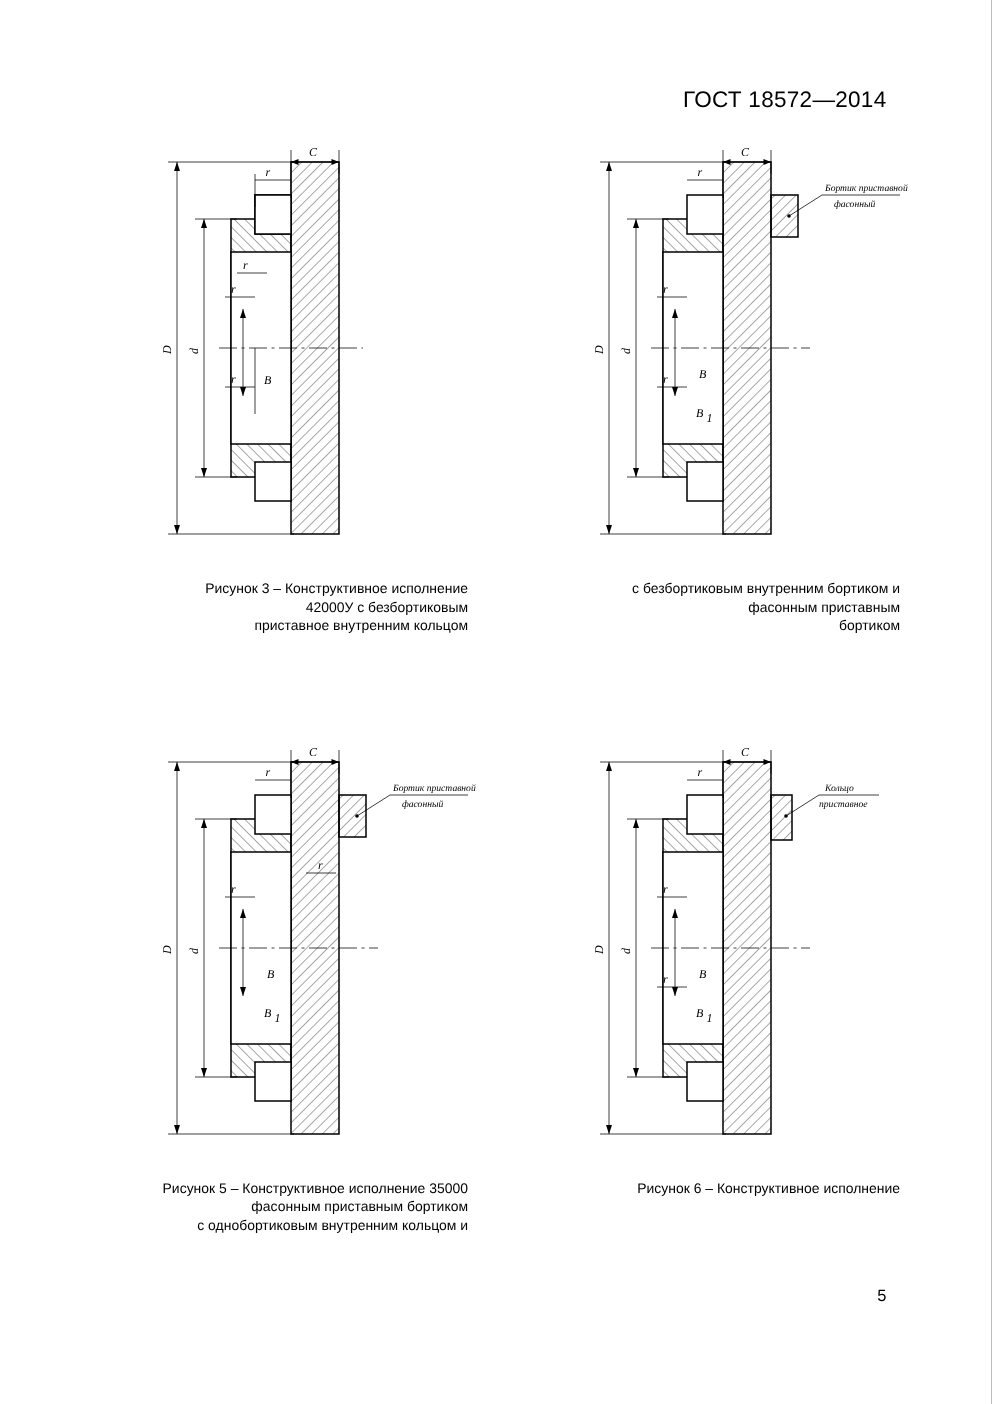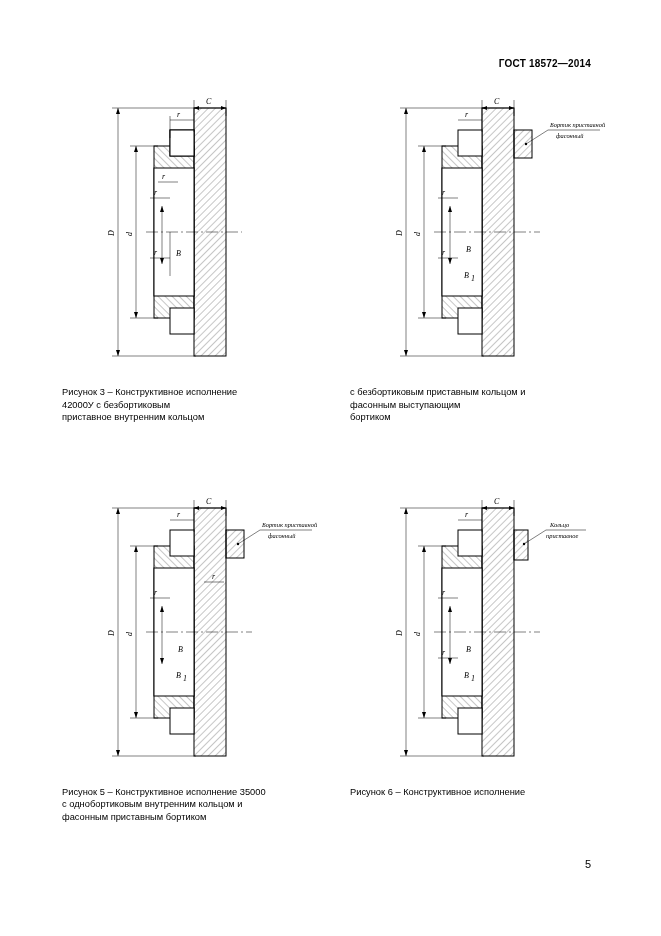"ГОСТ 18572—2014" .std-header { font-size: 10px -> 15px; font-weight: bold -> normal }
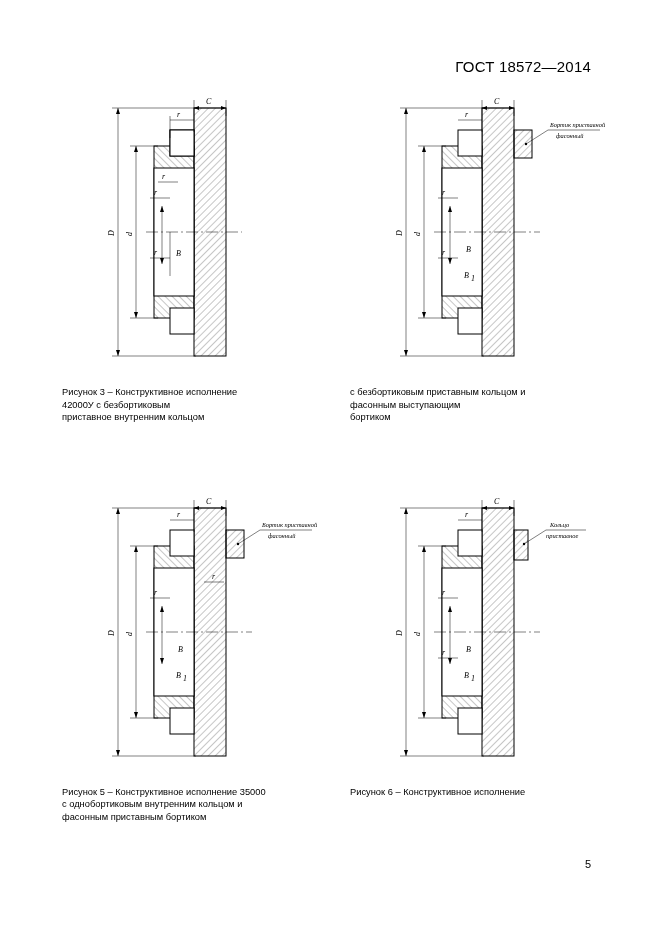"Рисунок 3 – Конструктивное исполнение" .caption { text-align: left -> right }
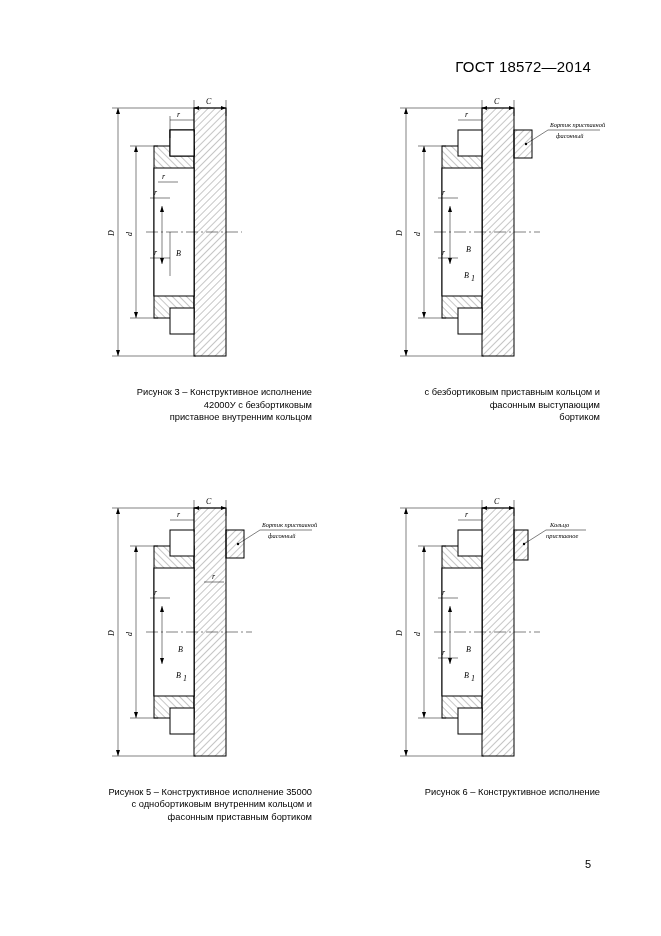"с безбортиковым приставным кольцом и" div { text: приставным кольцом -> внутренним бортиком }
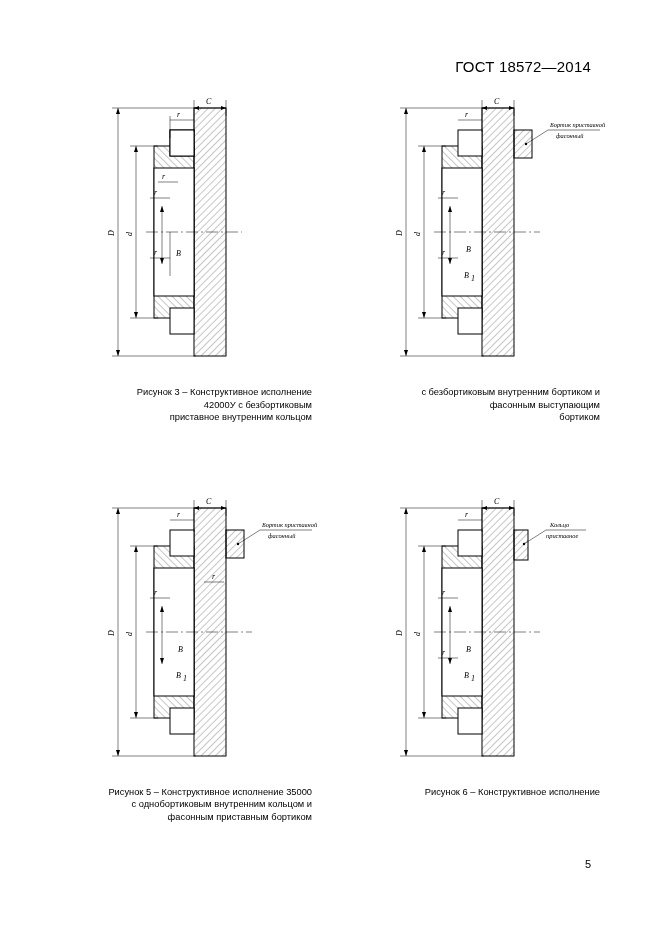"фасонным выступающим" div { text: выступающим -> приставным }
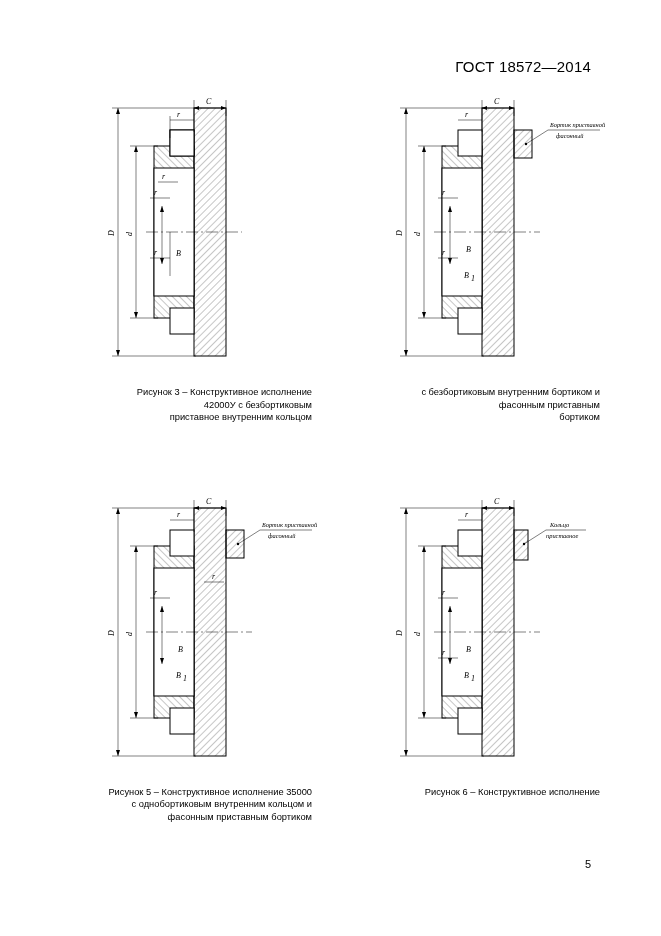"с однобортиковым внутренним кольцом и" div { order: before "фасонным приставным бортиком" -> after "фасонным приставным бортиком" }
